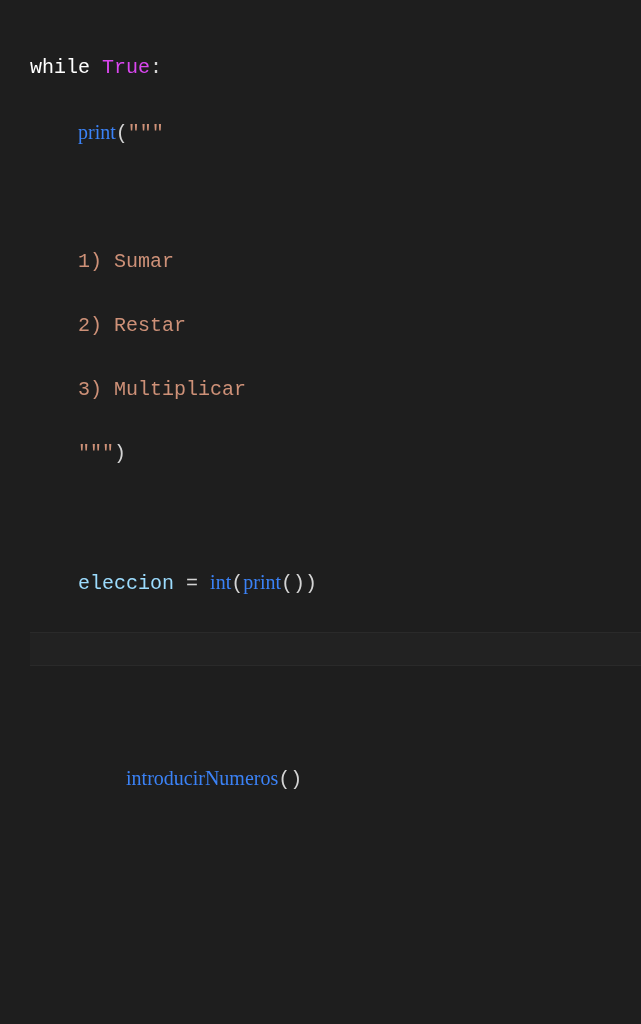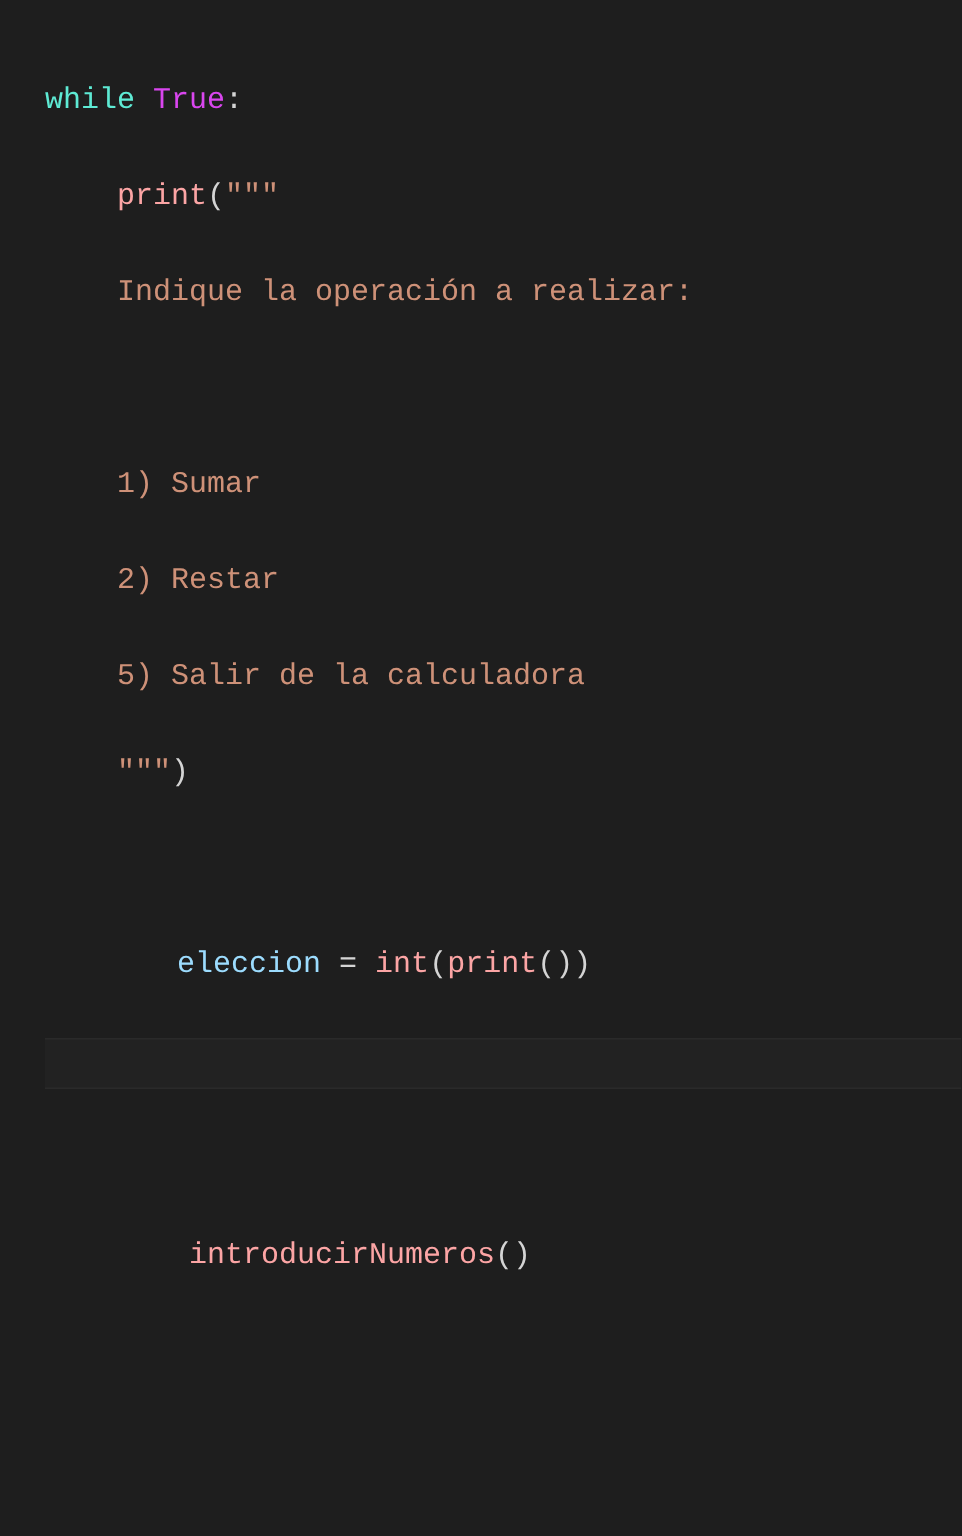"while" .kw { color: #5eead4 -> #ffffff }
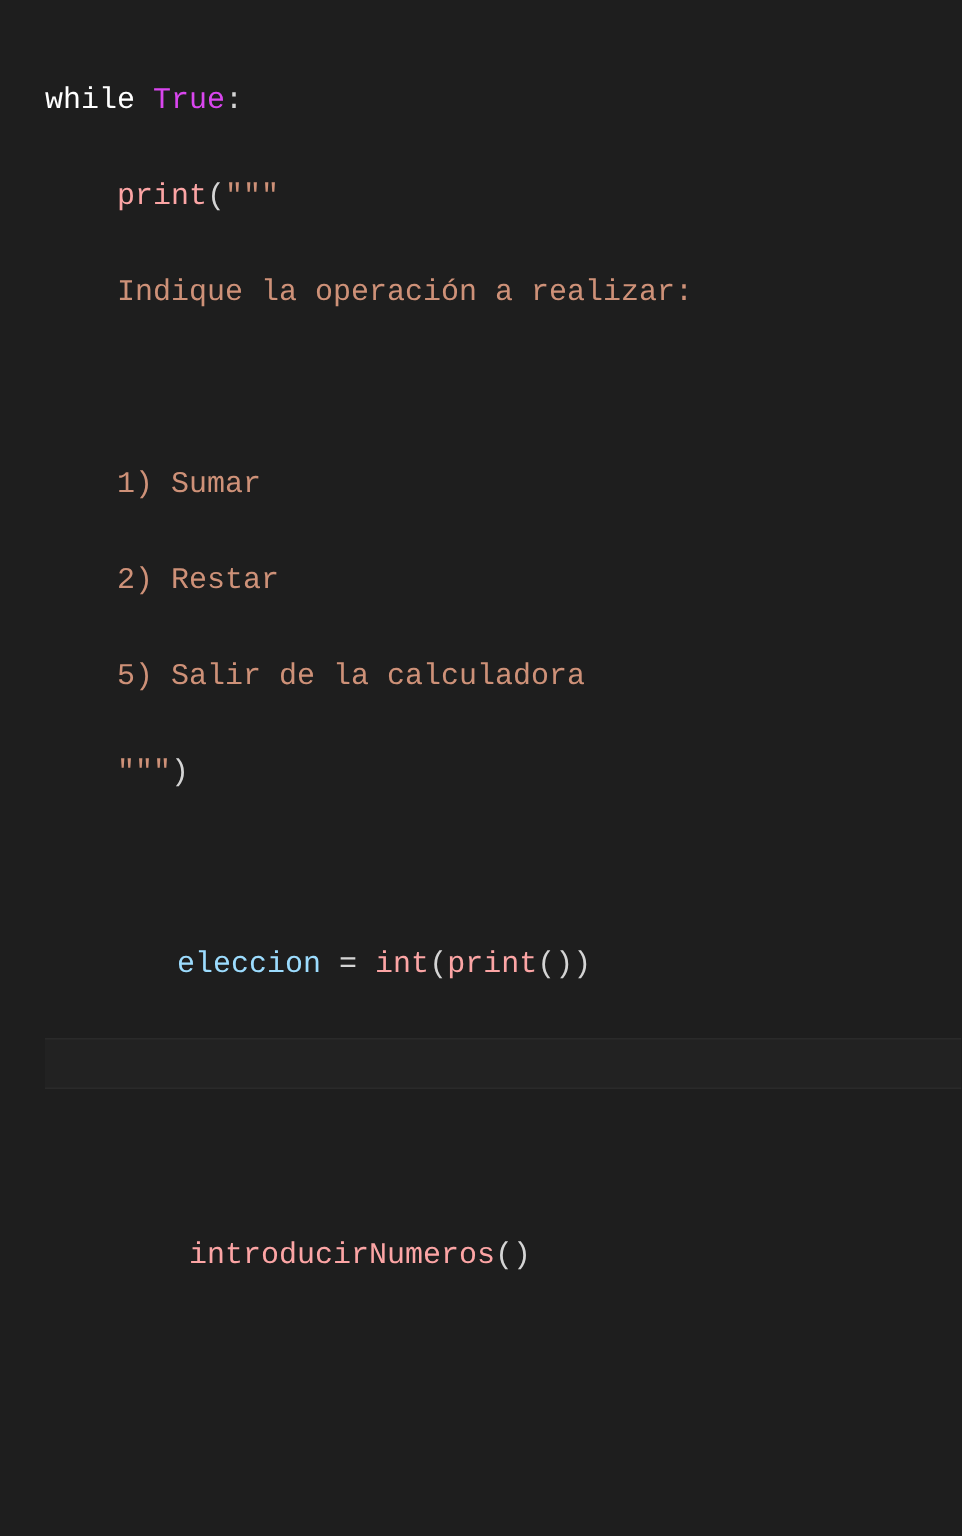"print" .fn { color: #fca5a5 -> #3b82f6; font-family: none -> Liberation Serif, serif }
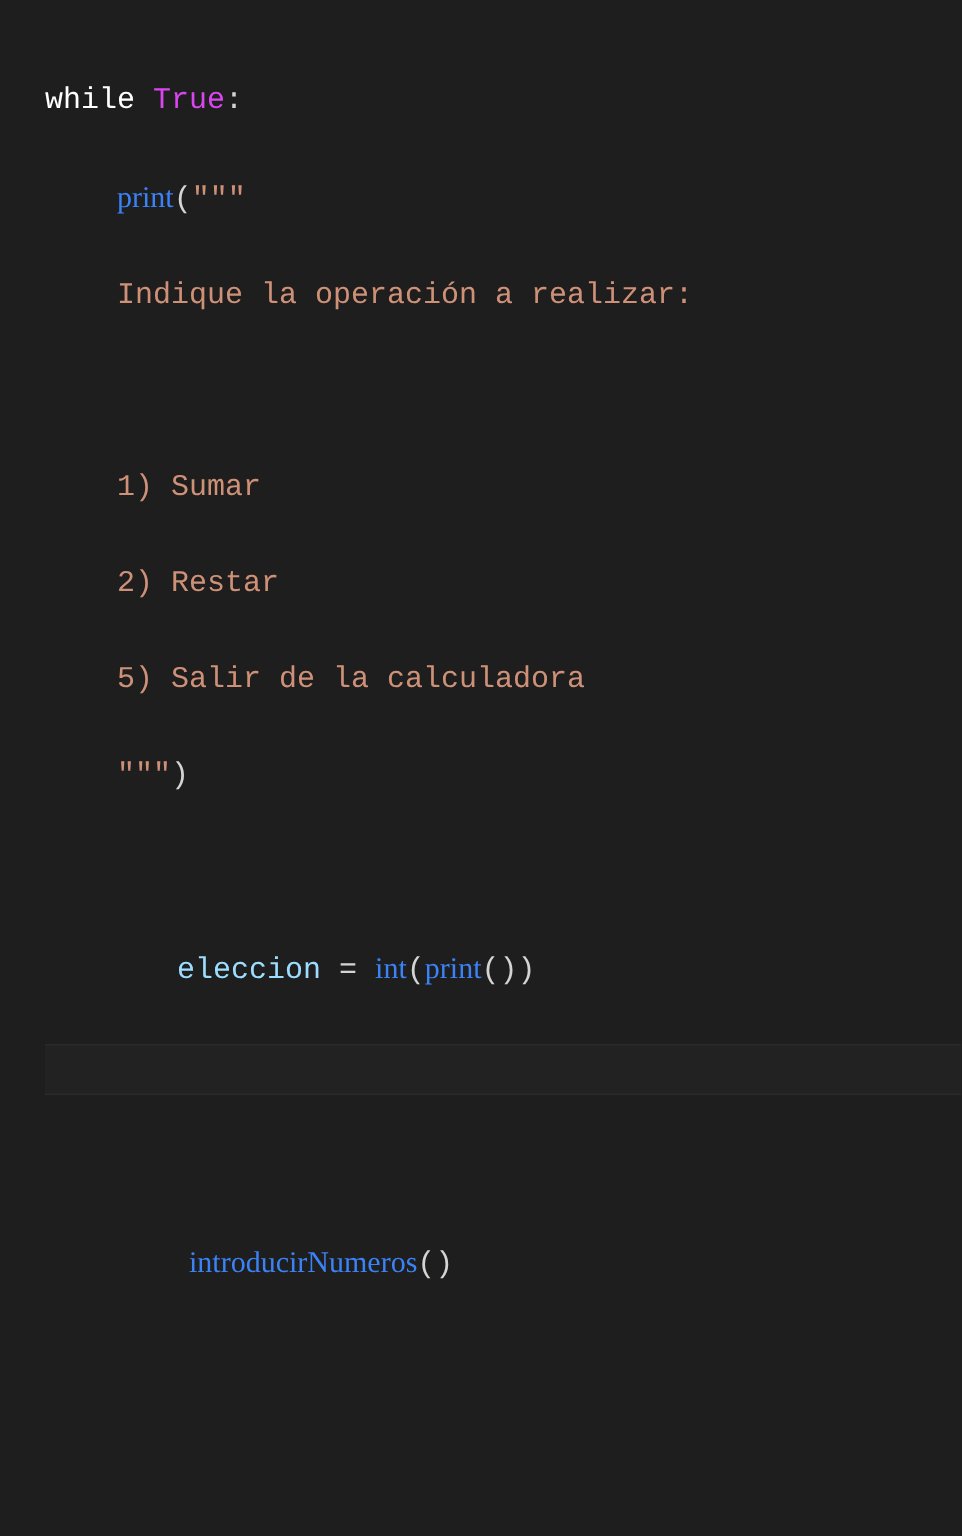"Indique la operación a realizar:" div.line { html: <div> <span>Indique la operación a realizar:</span></div> -> none }
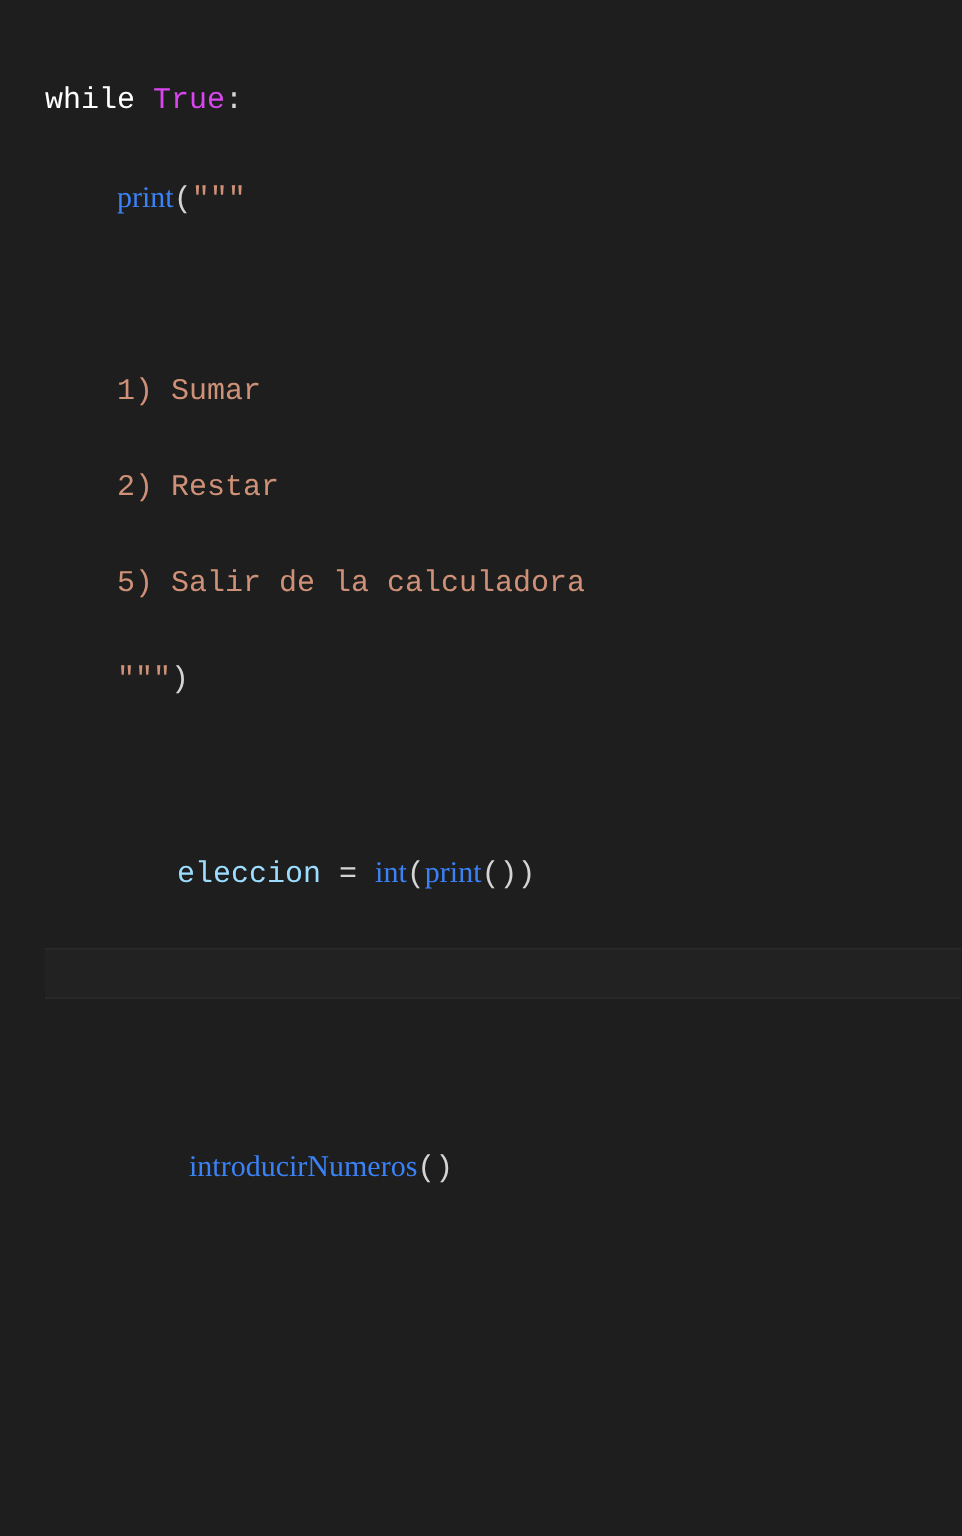"3) Multiplicar" div.line { html: none -> <div> <span>3) Multiplicar</span></div> }
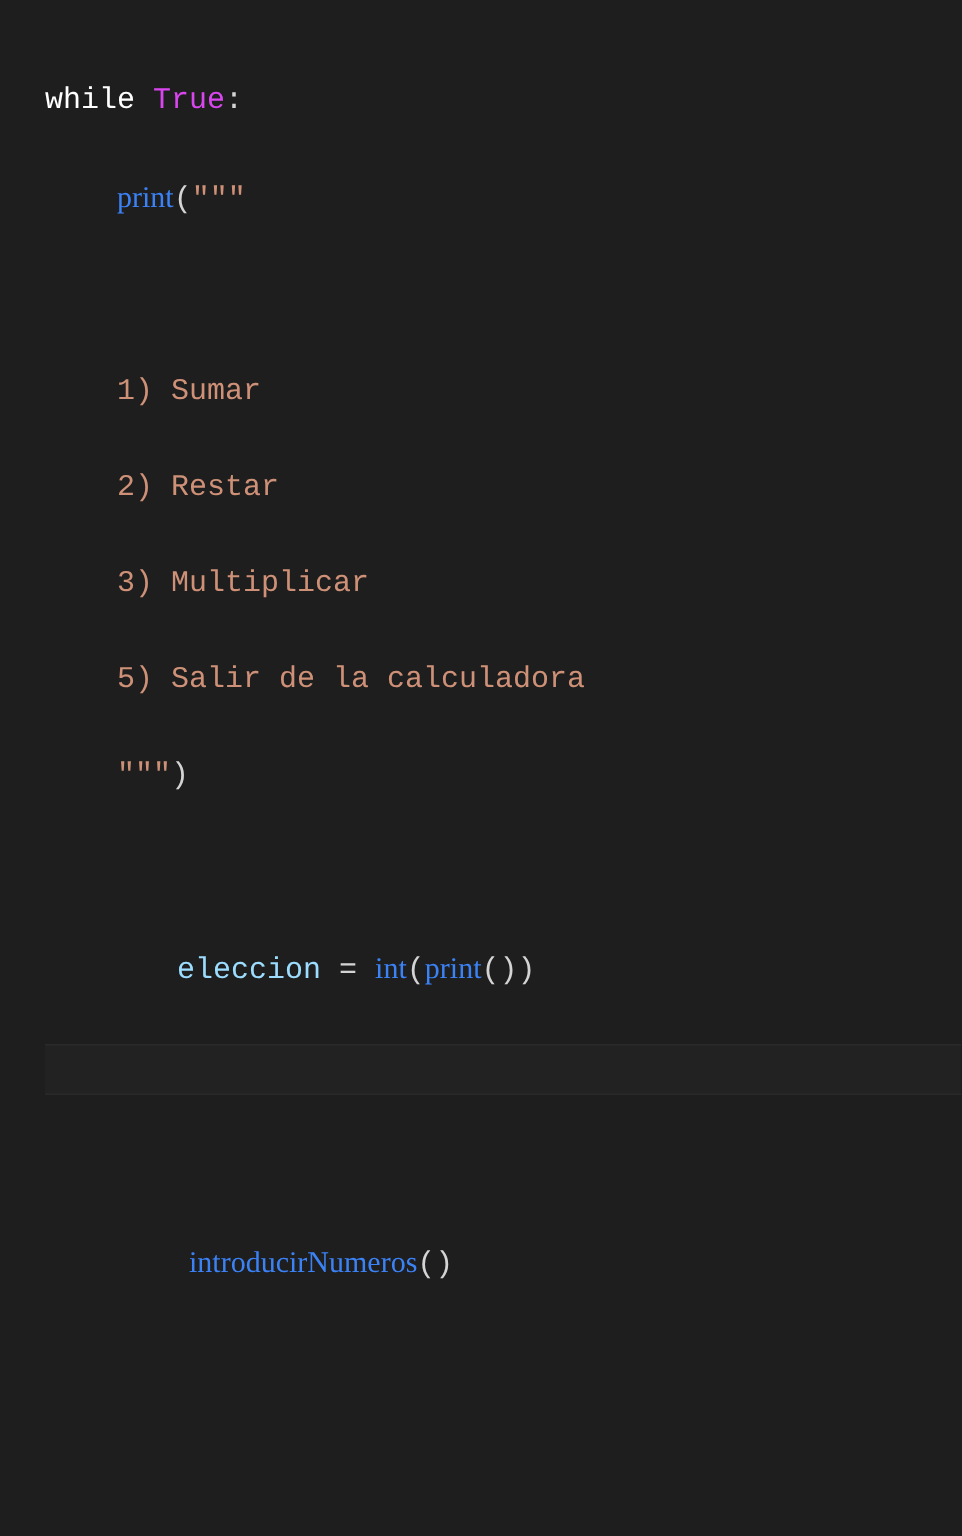"5) Salir de la calculadora" div.line { html: <div> <span>5) Salir de la calculadora</span></div> -> none }
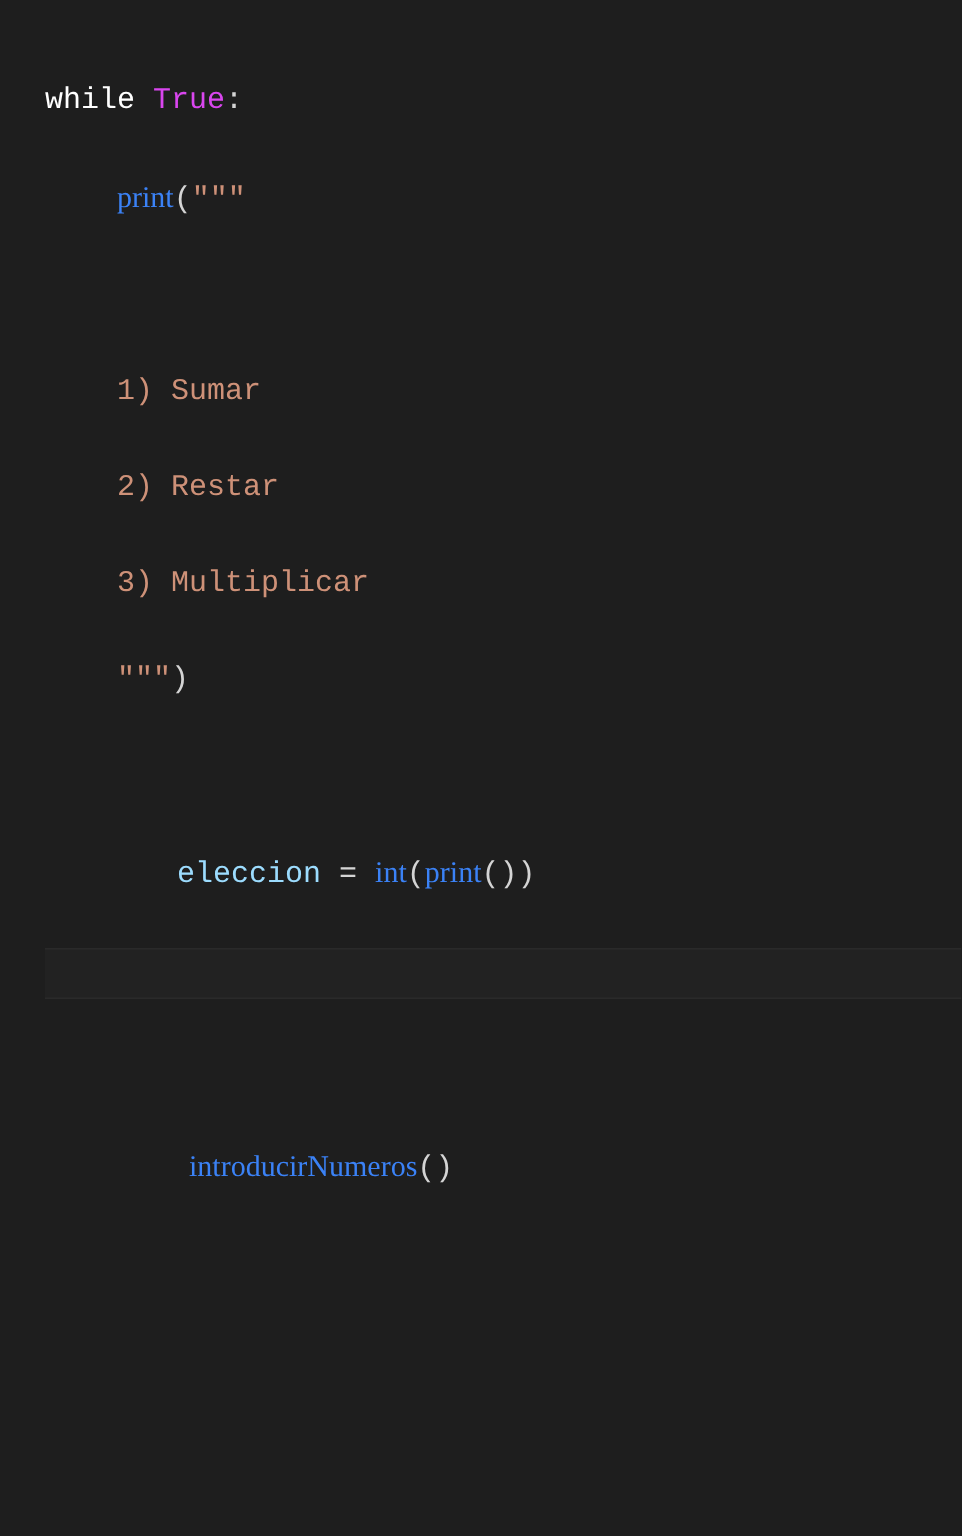"eleccion" .var { margin-left: 40px -> none }
